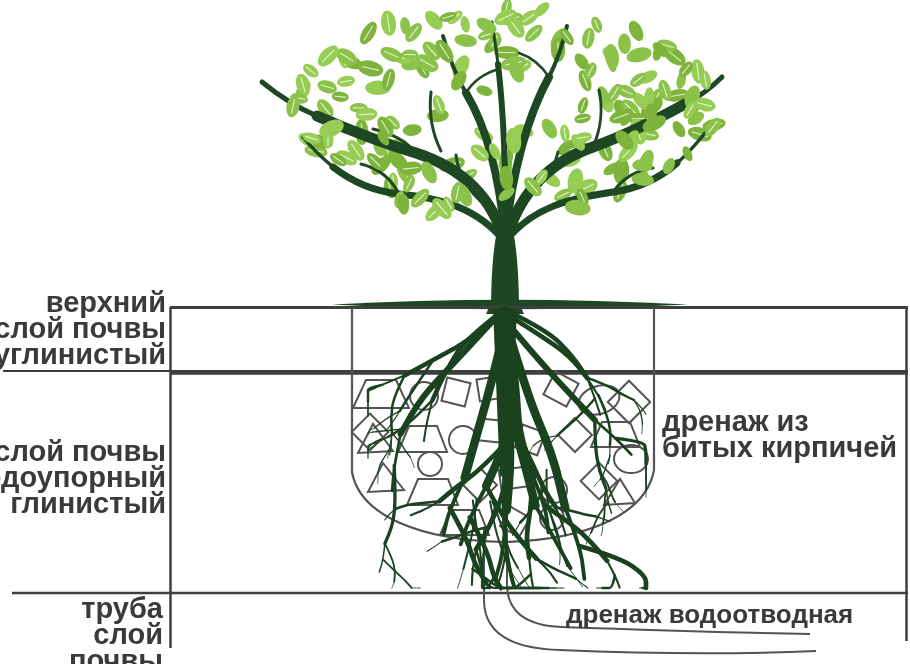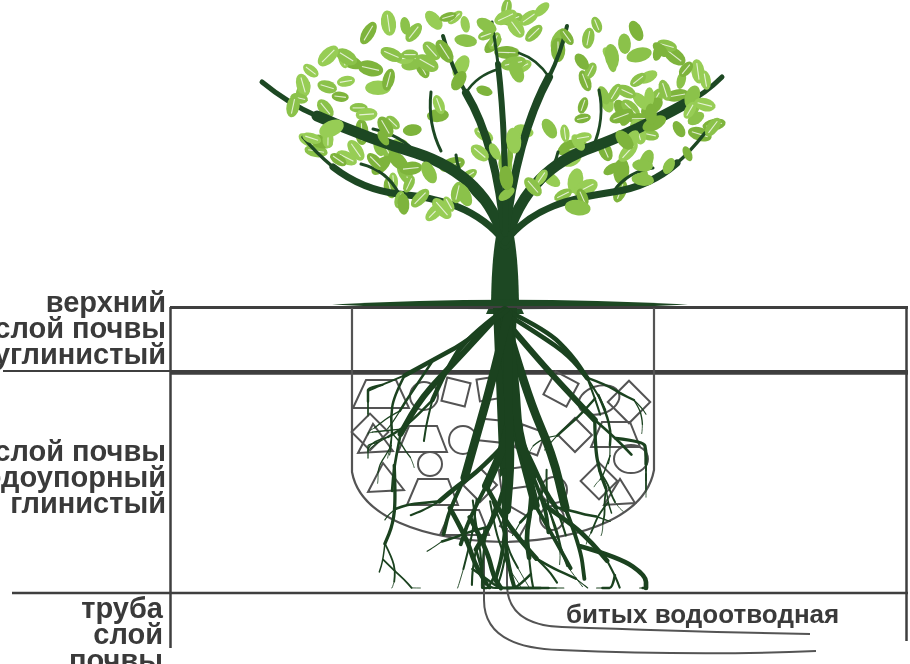"дренаж из" div.lbl { html: none -> <div>дренаж из битых кирпичей</div> }
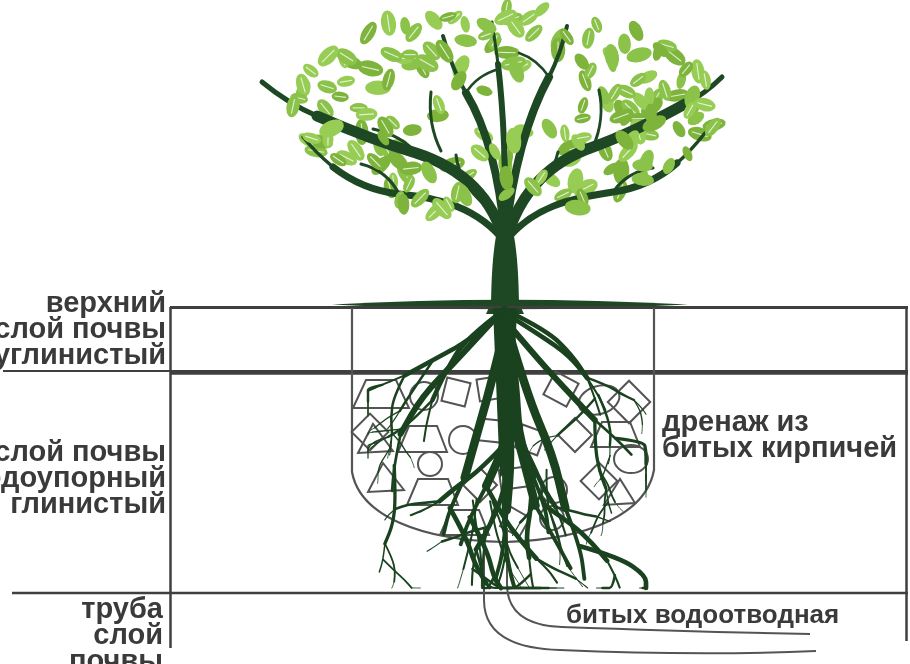"битых водоотводная" div.lbl { text: битых -> дренаж }
